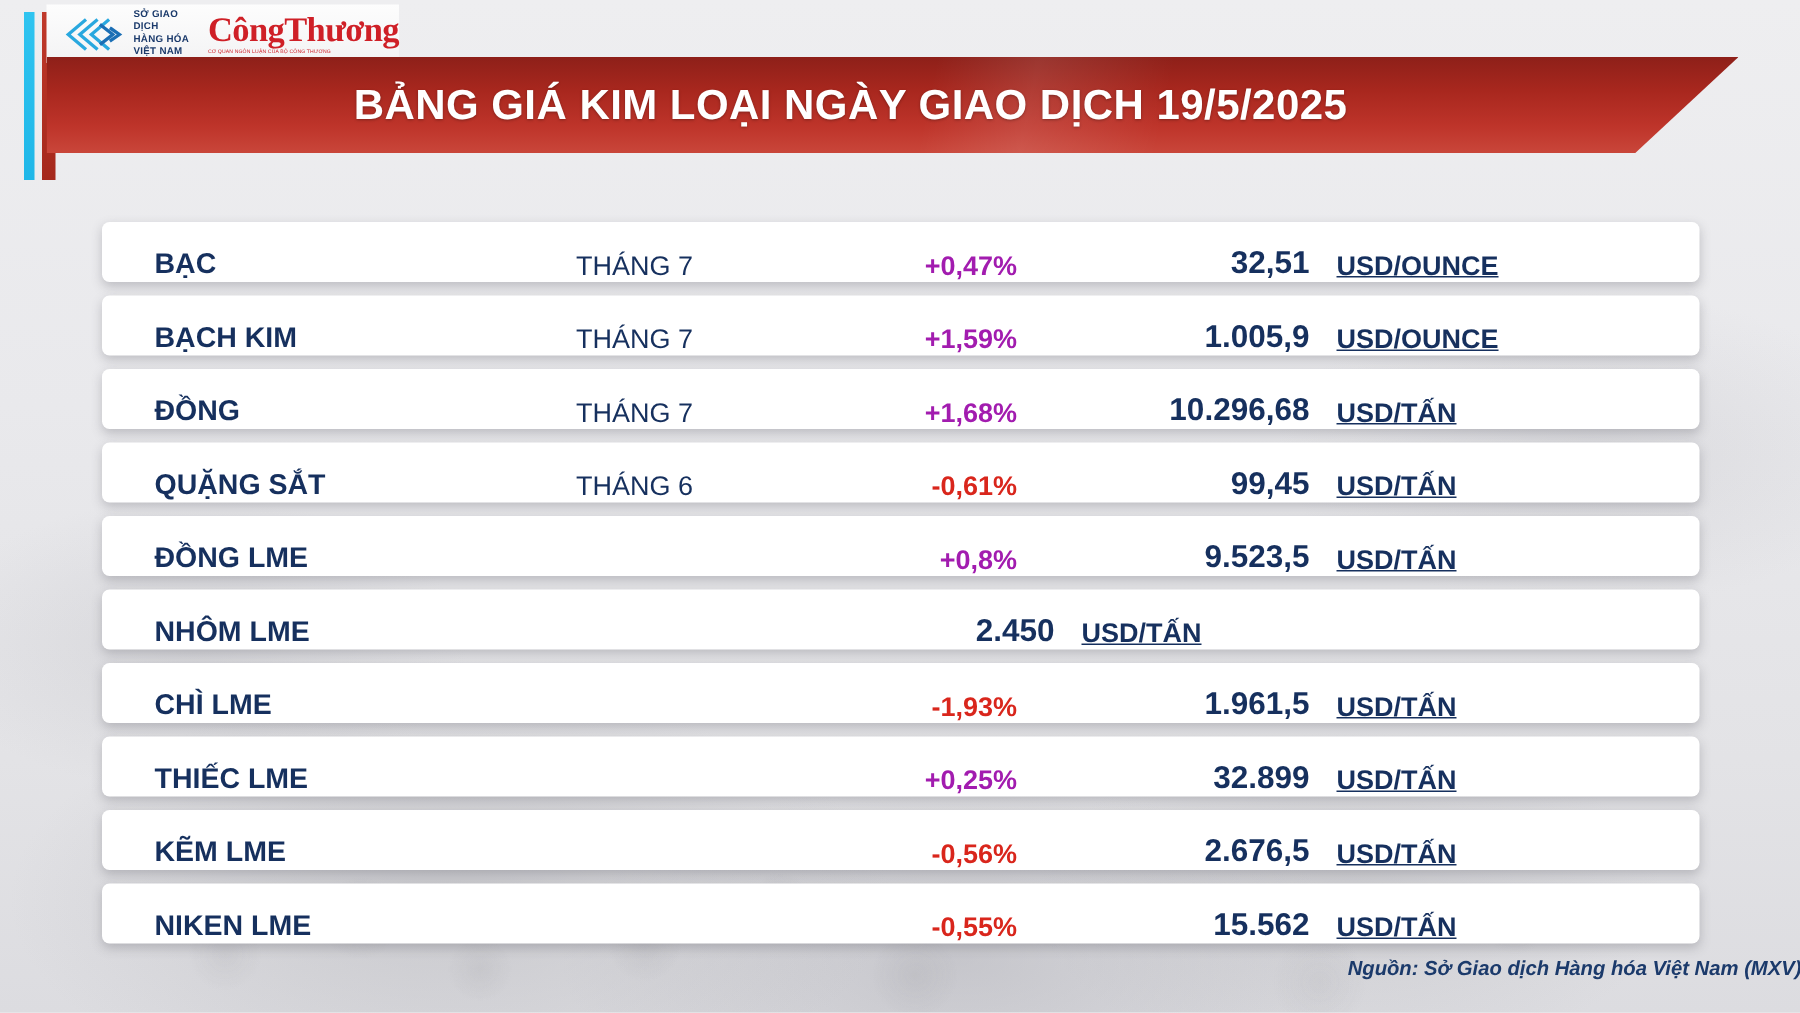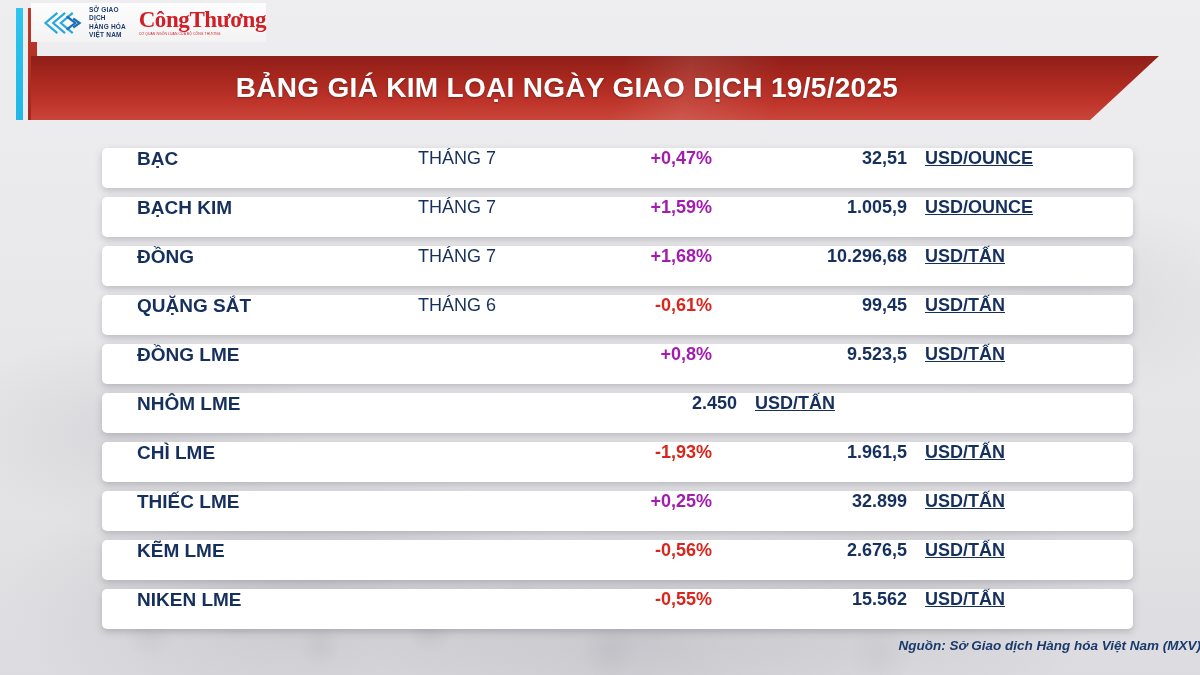"BẢNG GIÁ KIM LOẠI NGÀY" .banner { top: 56px -> 38px }
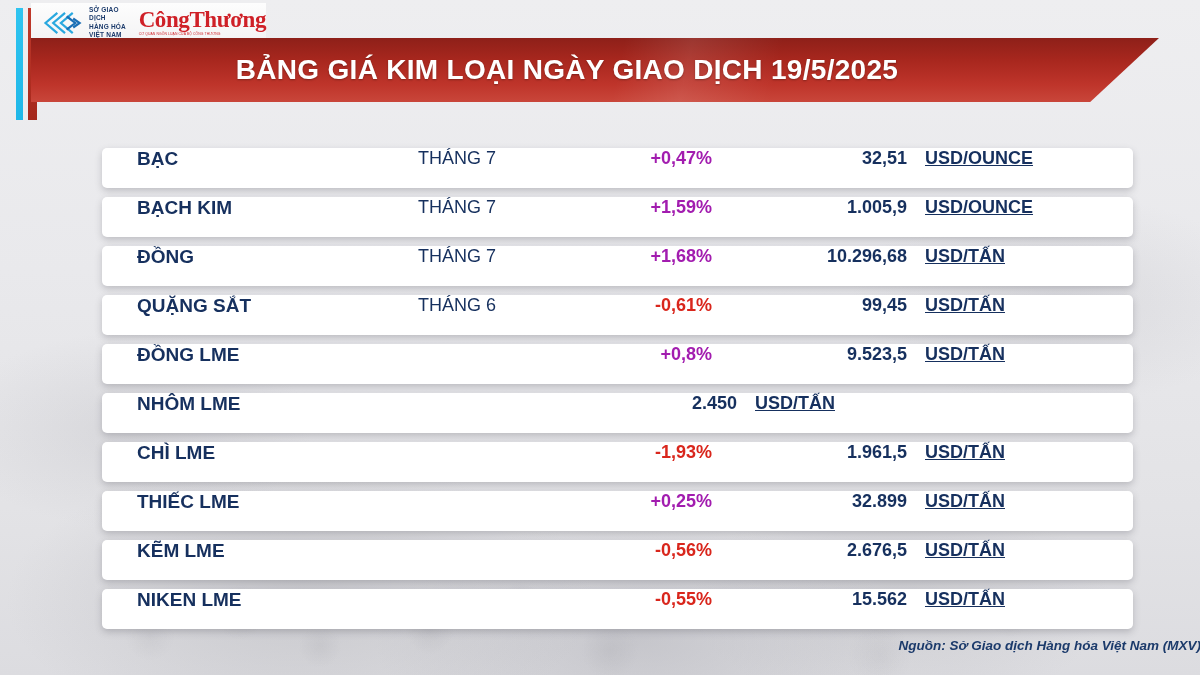"BẠC" .row { align-items: flex-start -> flex-end; margin-left: 34px -> none }
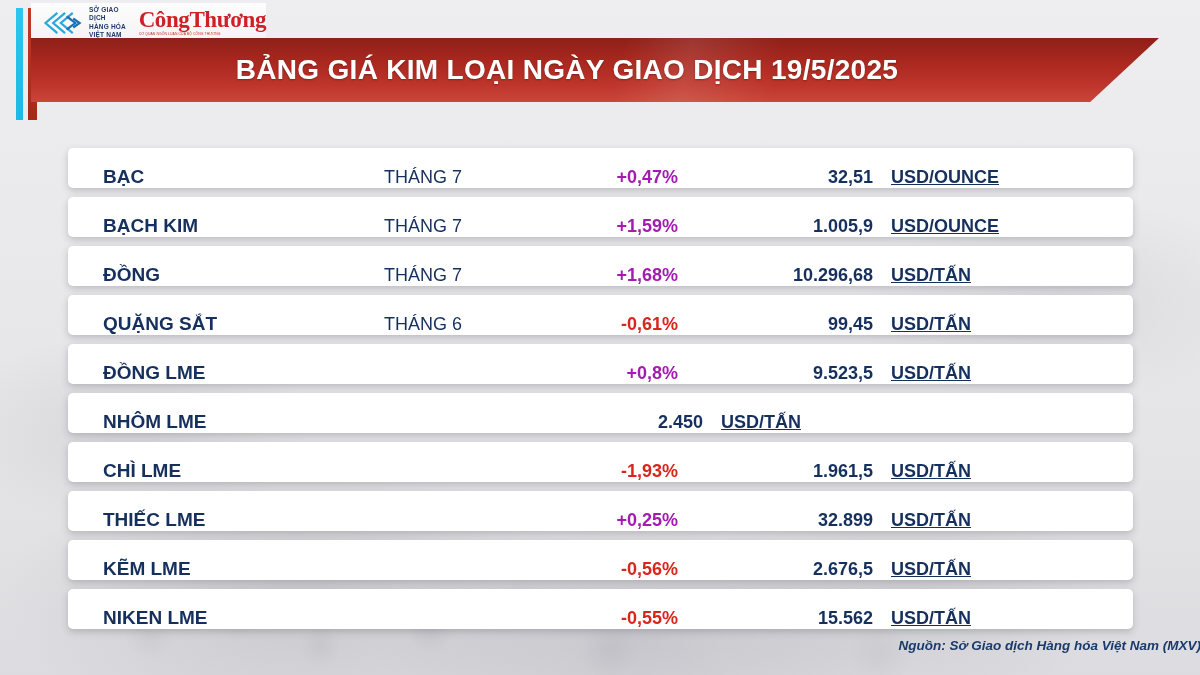"32,51" .c-price { font-size: 18px -> 21px }
